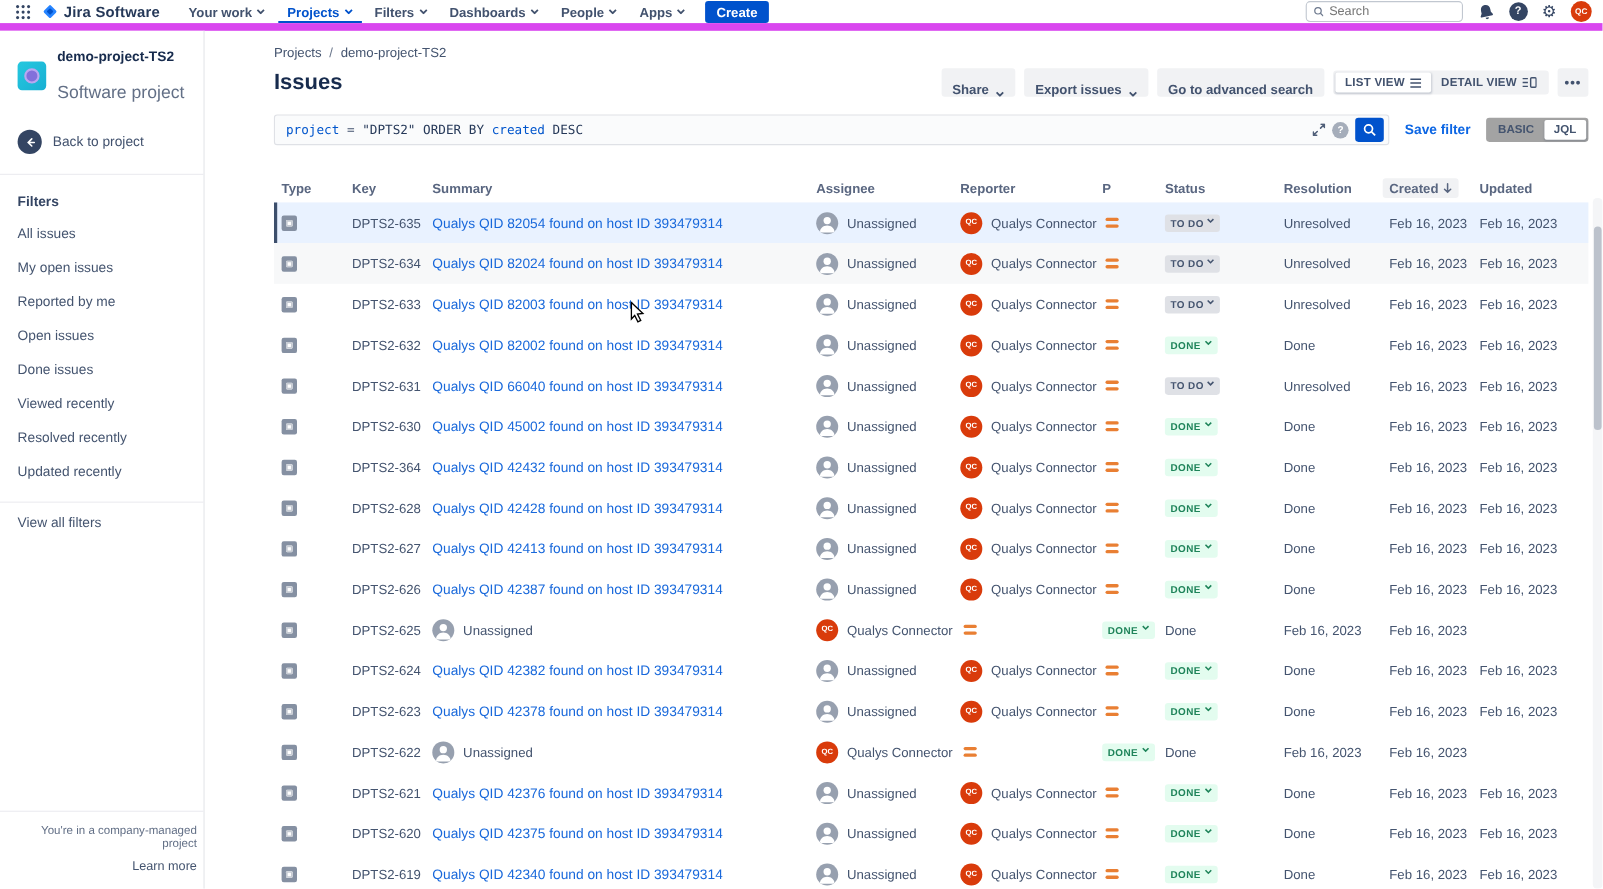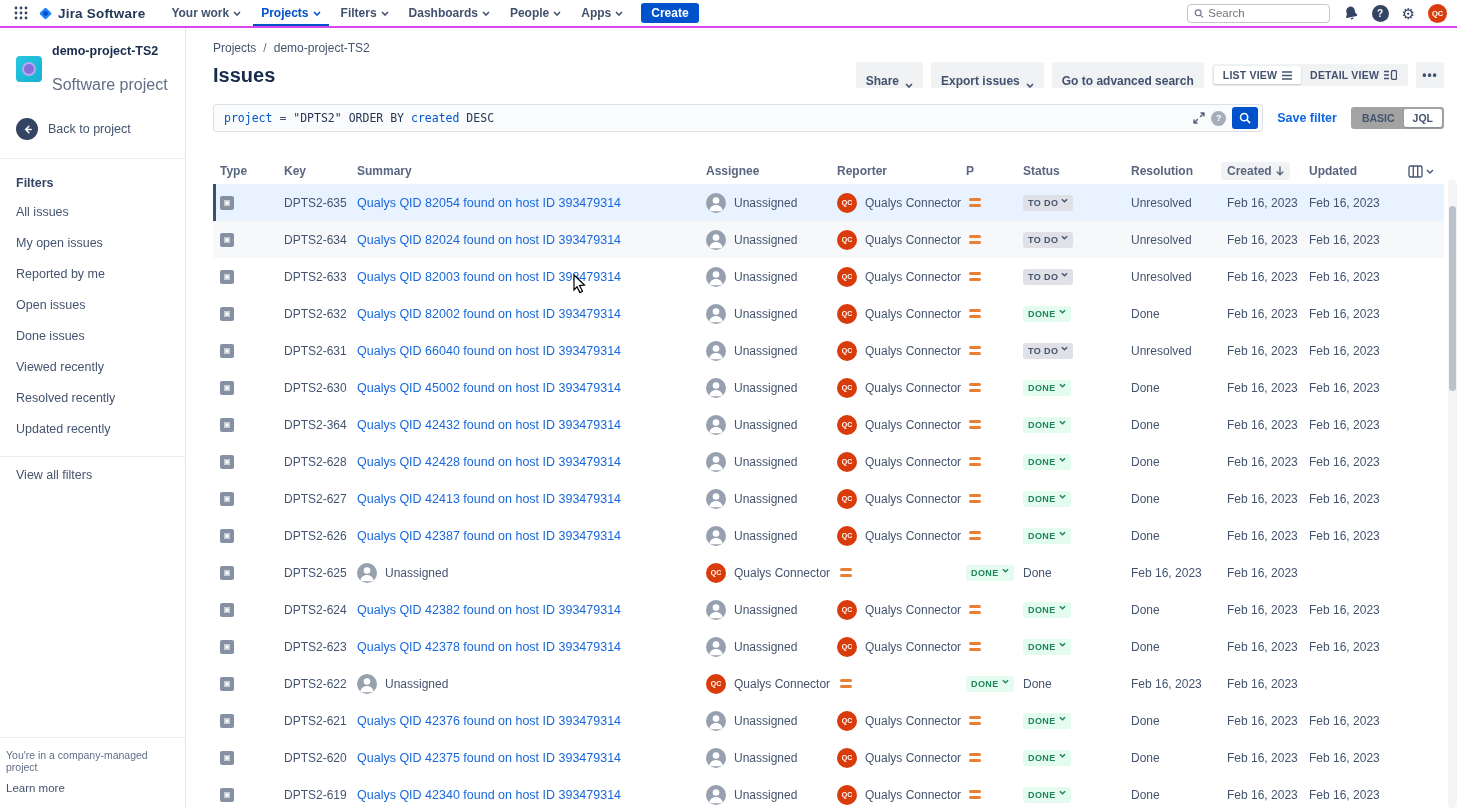"Jira Software" .topnav { border-bottom: 2px solid #d946ef -> 7px solid #d946ef }
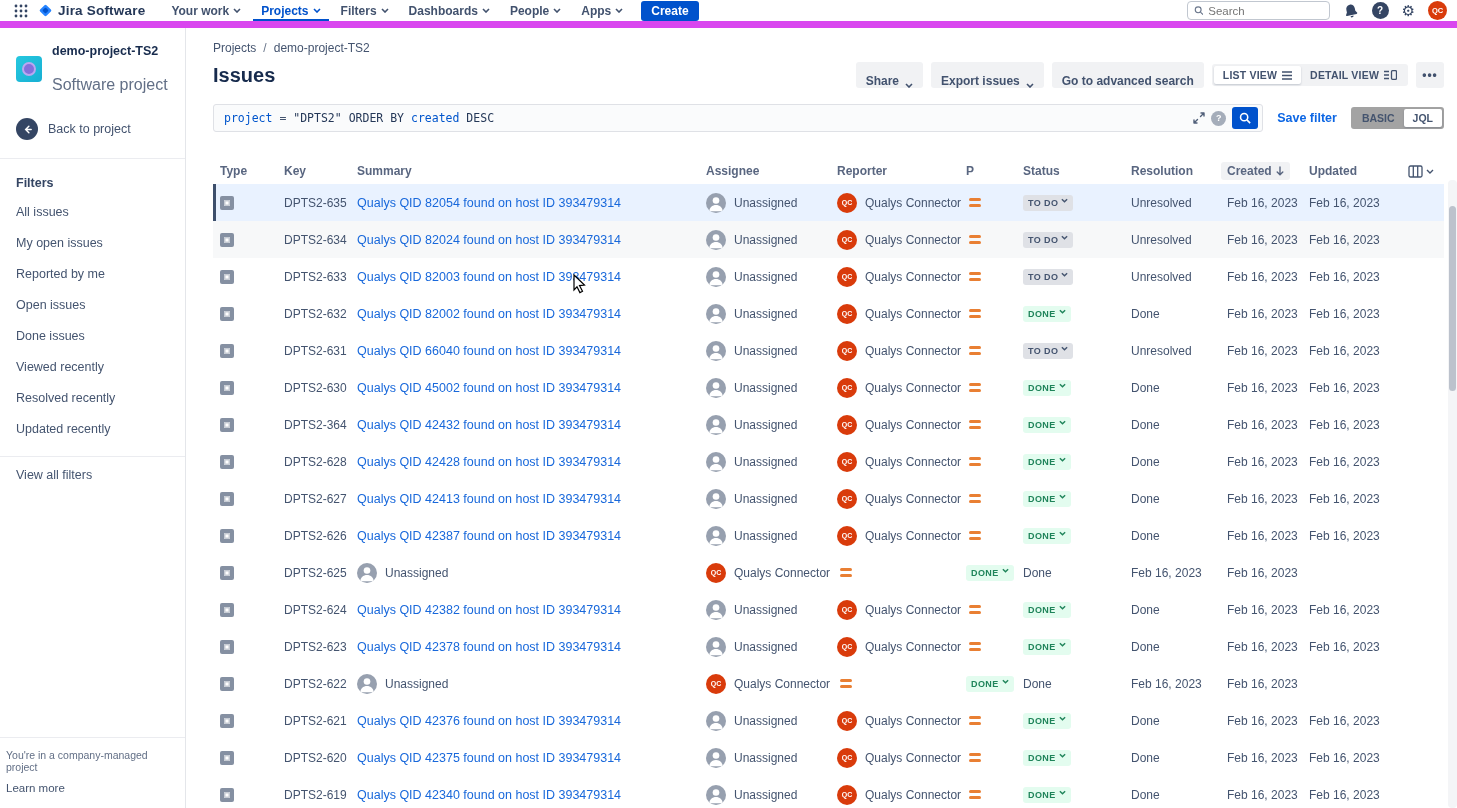"demo-project-TS2" .shell { gap: none -> 36px }
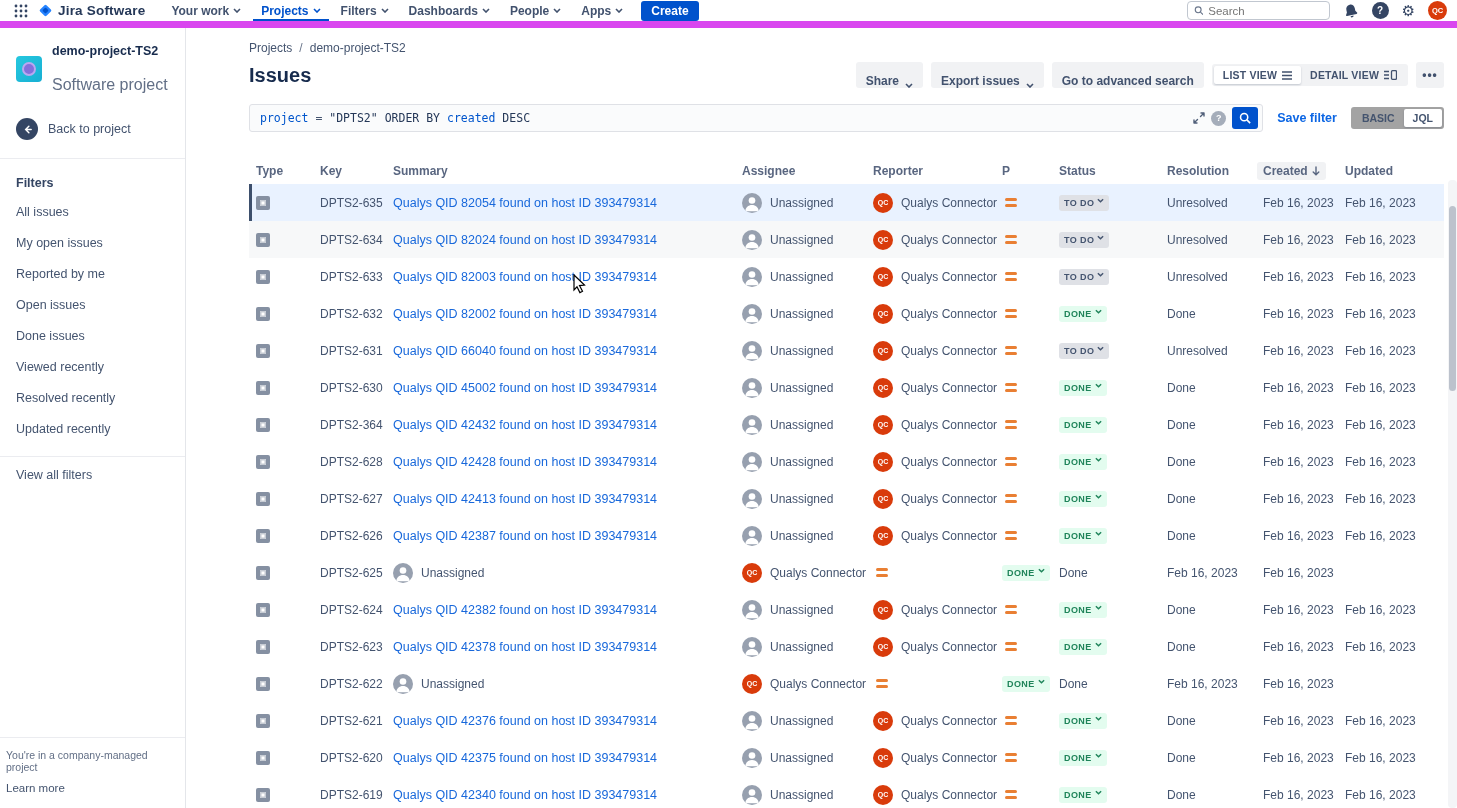"You're in a company-managed project" .side-footer { text-align: left -> right }
